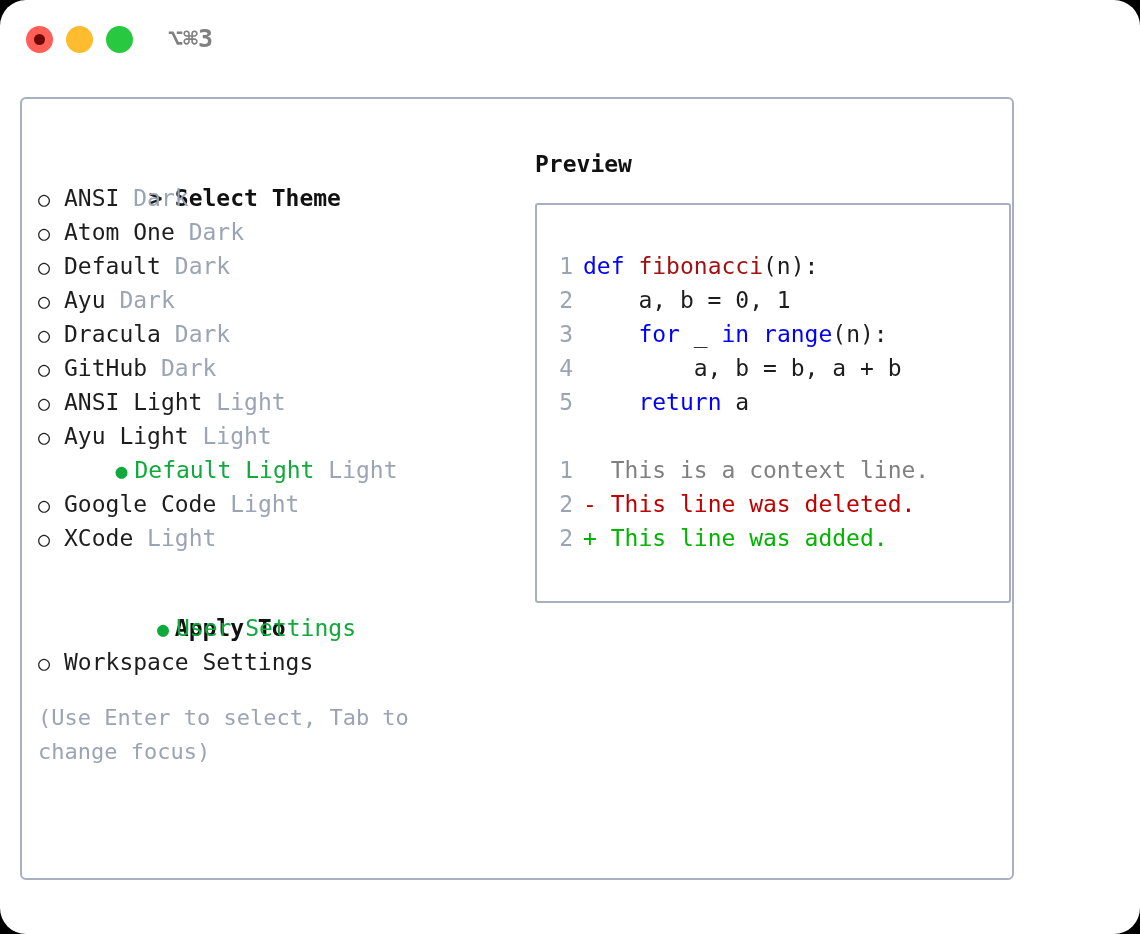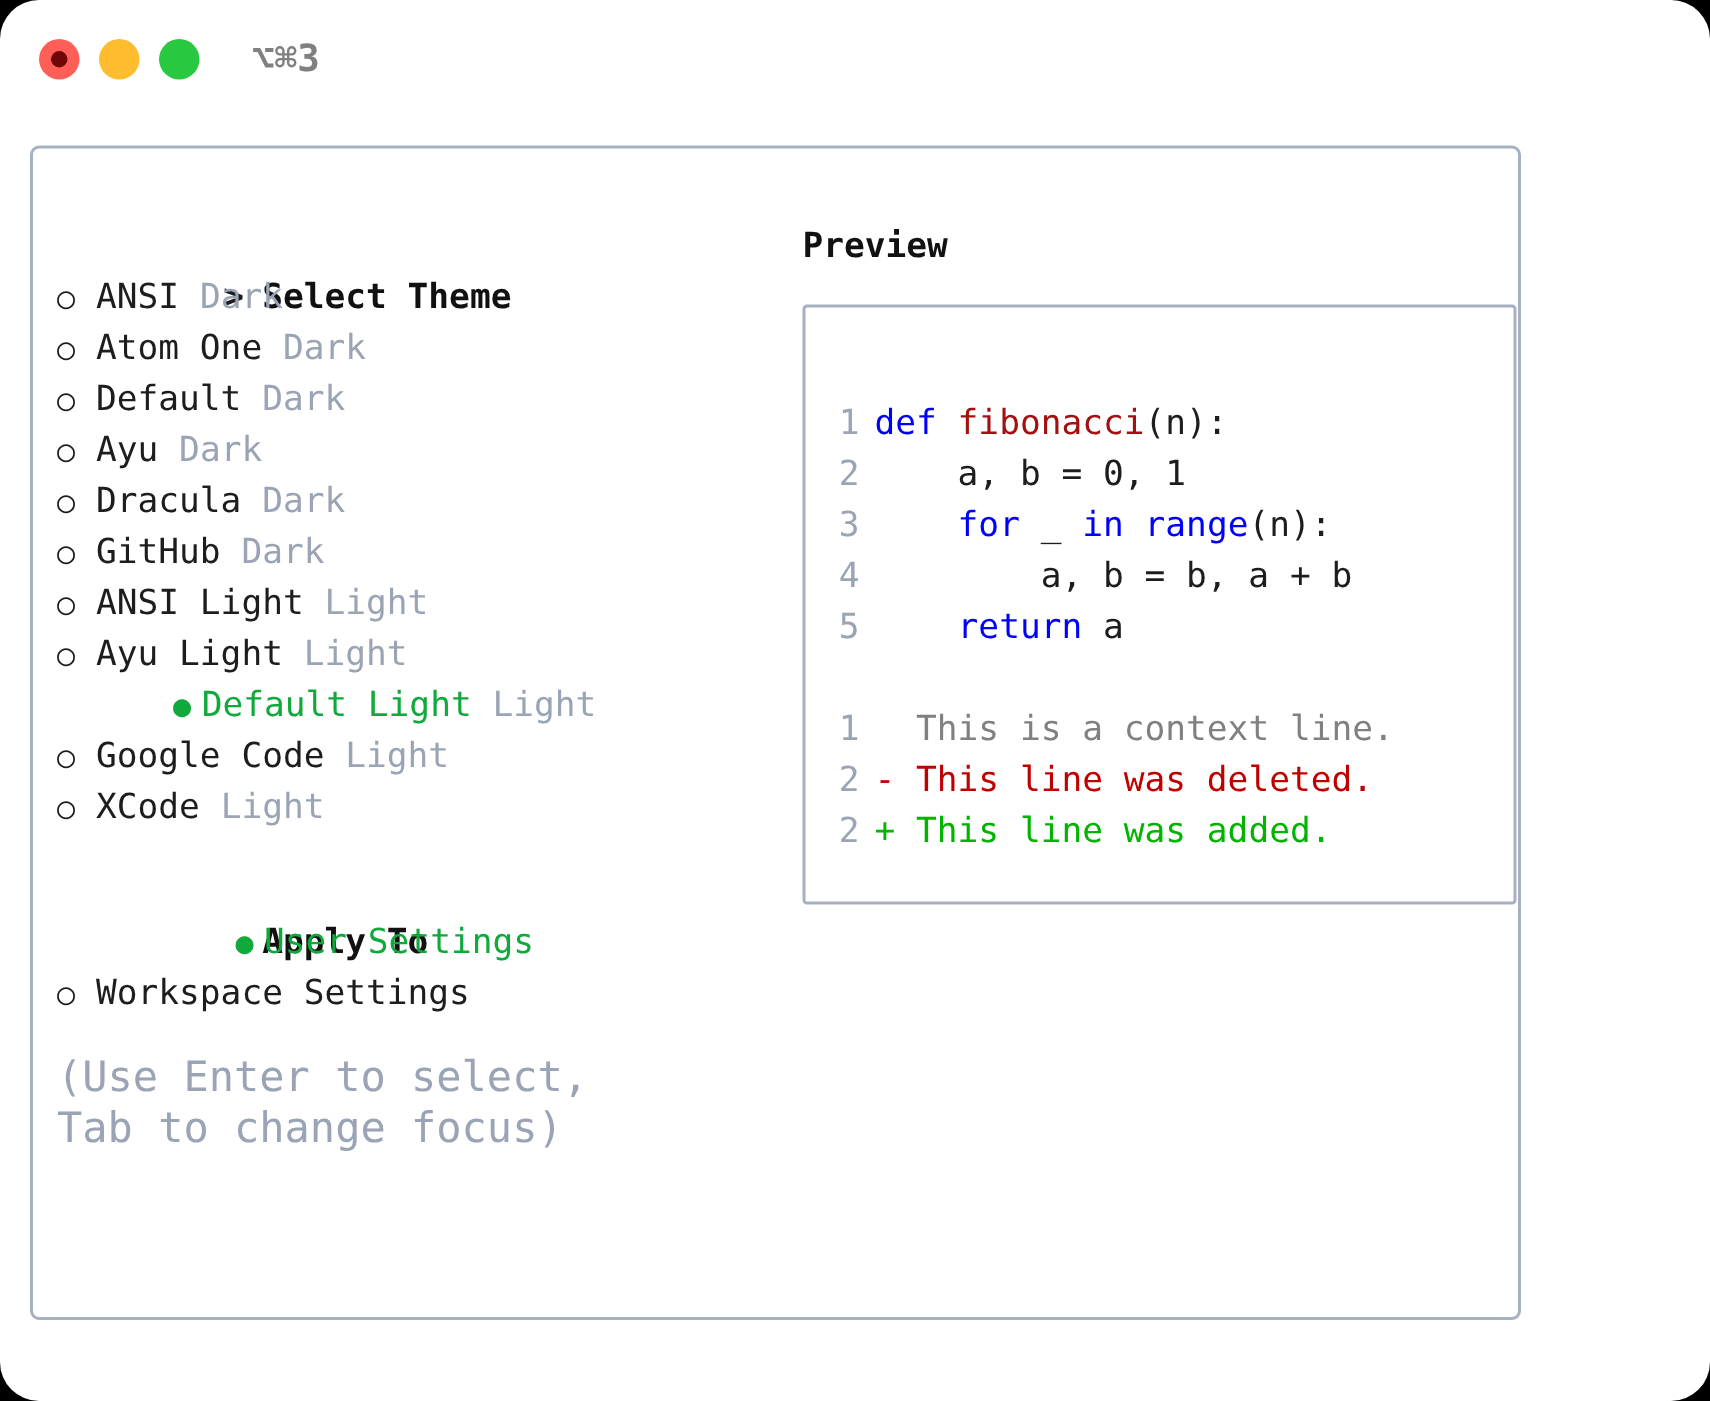"1 def fibonacci(n):" #code-area { top: 60px -> 44px }
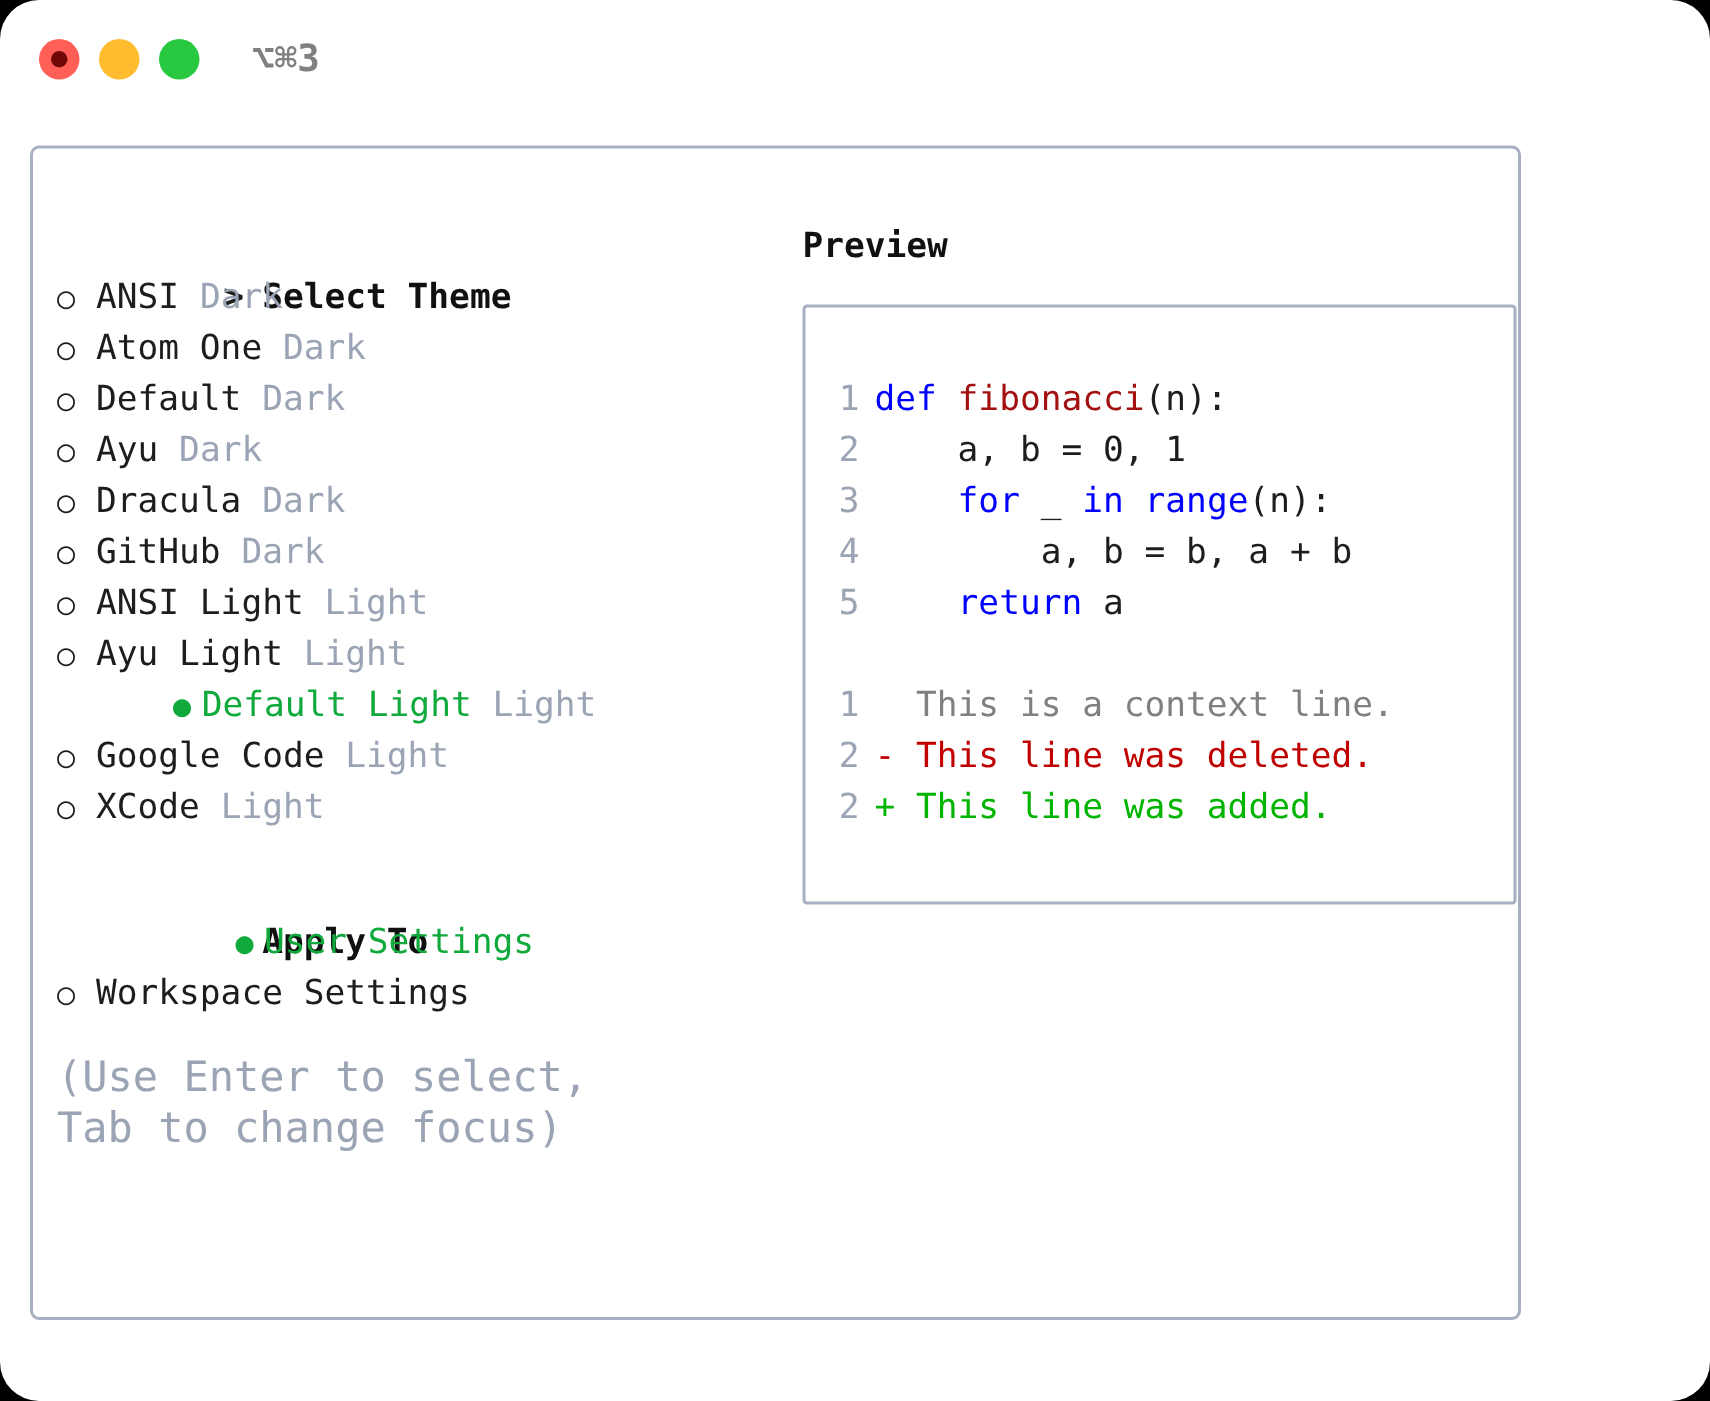"(Use Enter to select, Tab" #hint { font-size: 28px -> 22px }
